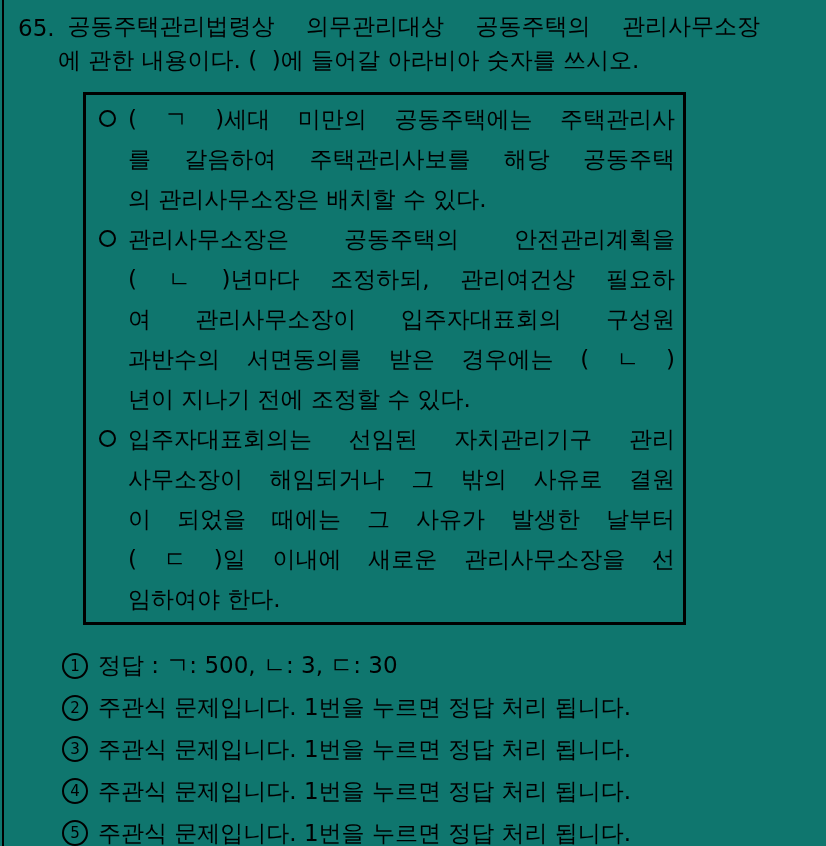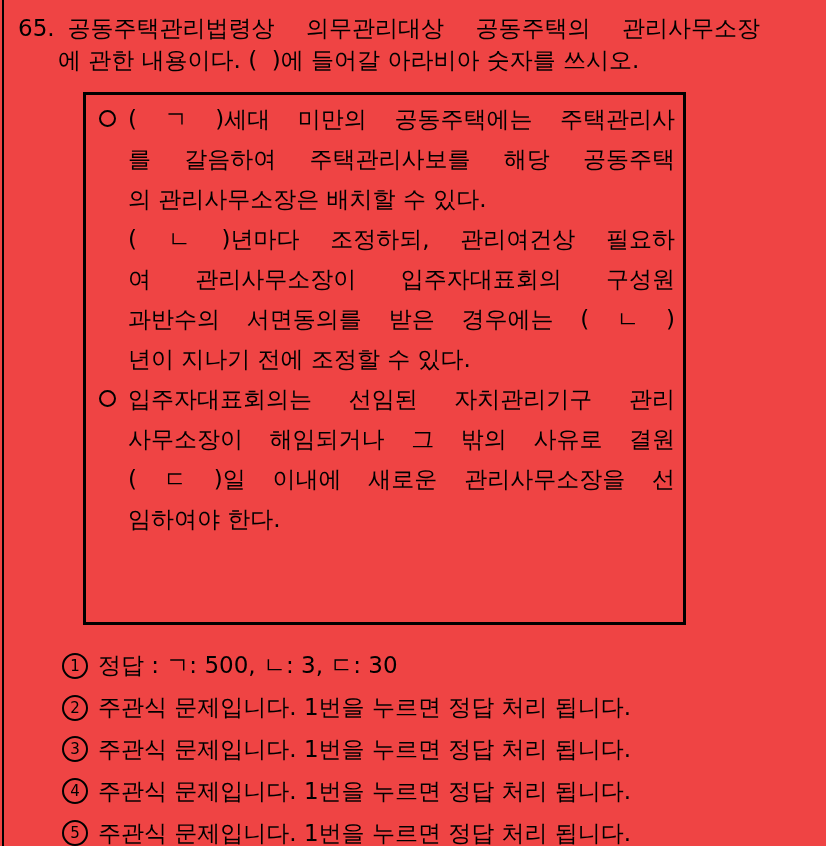"65." .page { background: #ef4444 -> #0f766e }
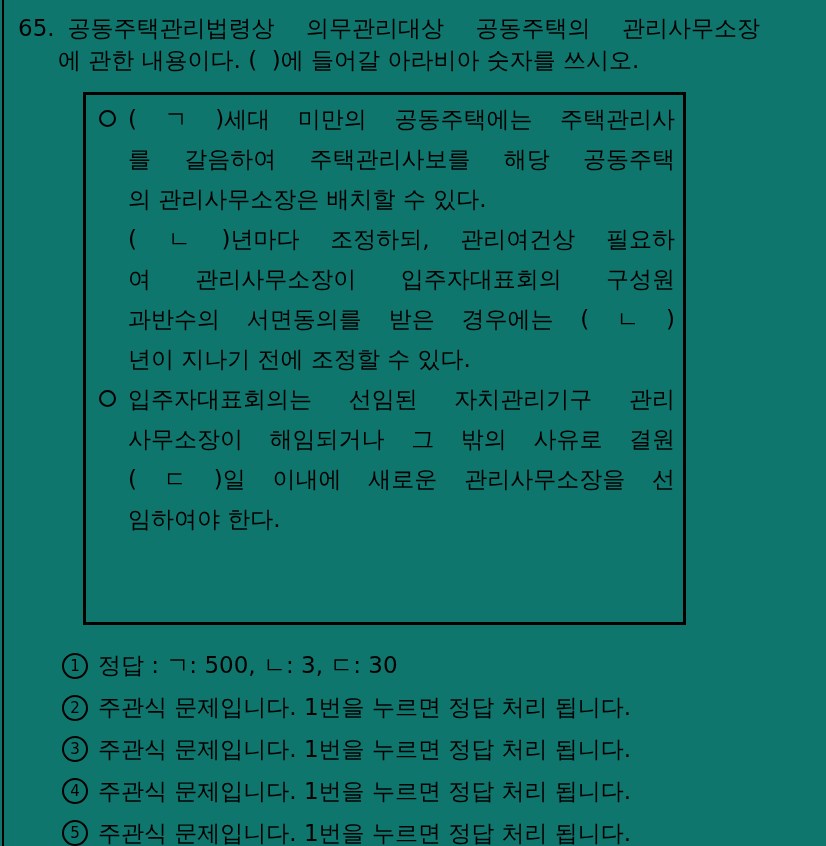"공동주택관리법령상 의무관리대상 공동주택의 관리사무소장" .q-text { font-family: none -> Liberation Mono, monospace }
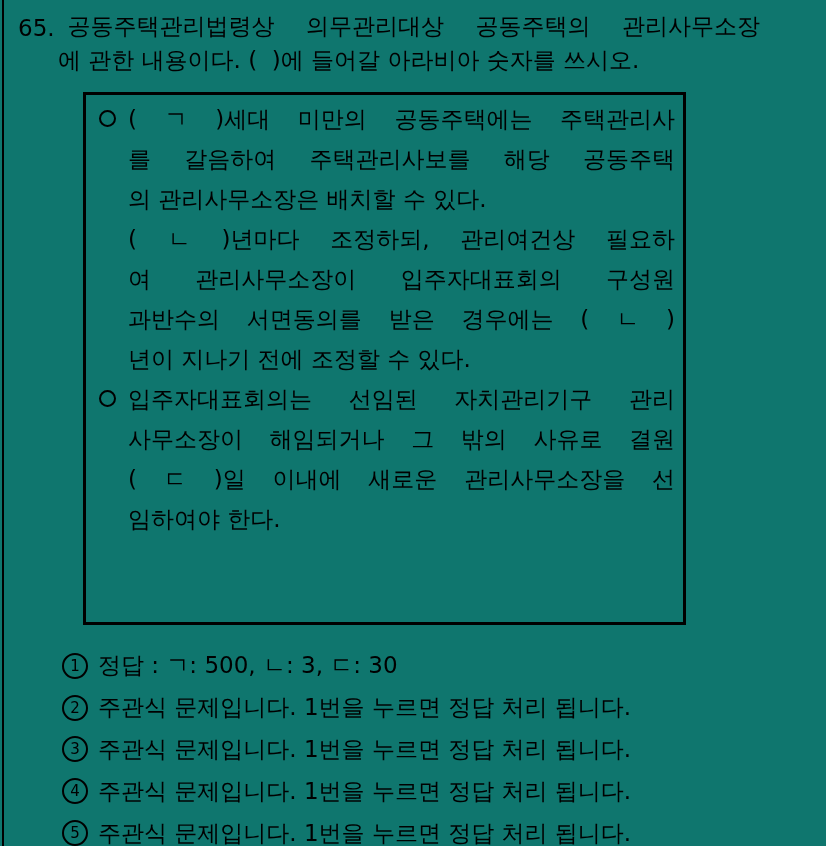"관리사무소장은 공동주택의 안전관리계획을" div.brow { html: none -> <div> <span> <span></span> </span> <span>관리사무소장은 공동주택의 안전관리계획을</span> </div> }
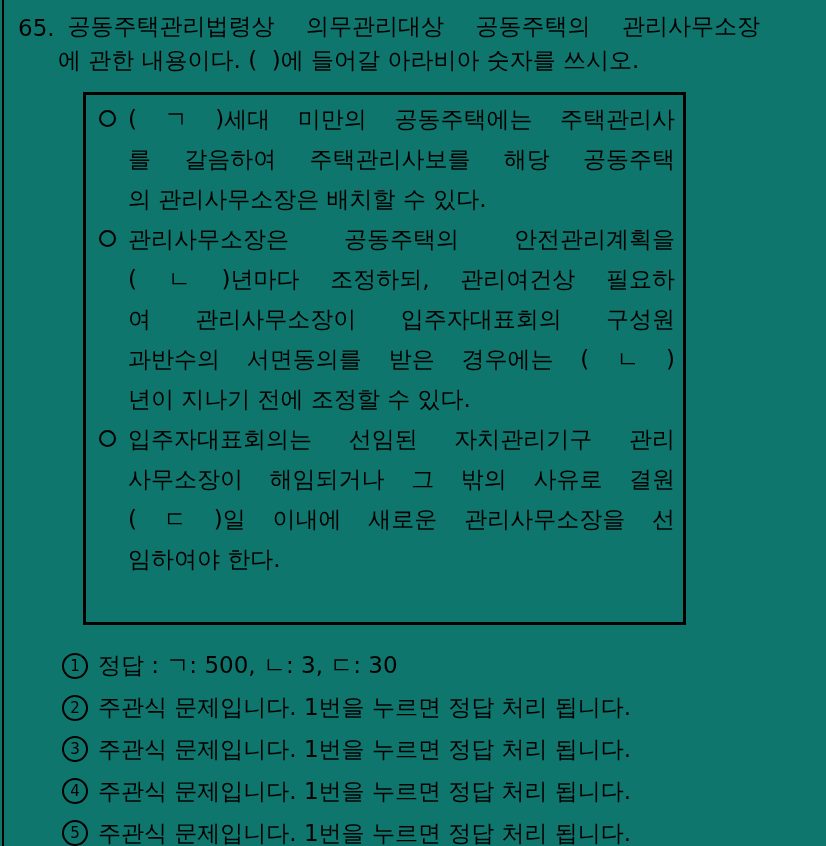"이 되었을 때에는 그 사유가" div.bline { html: none -> <div>이 되었을 때에는 그 사유가 발생한 날부터</div> }
